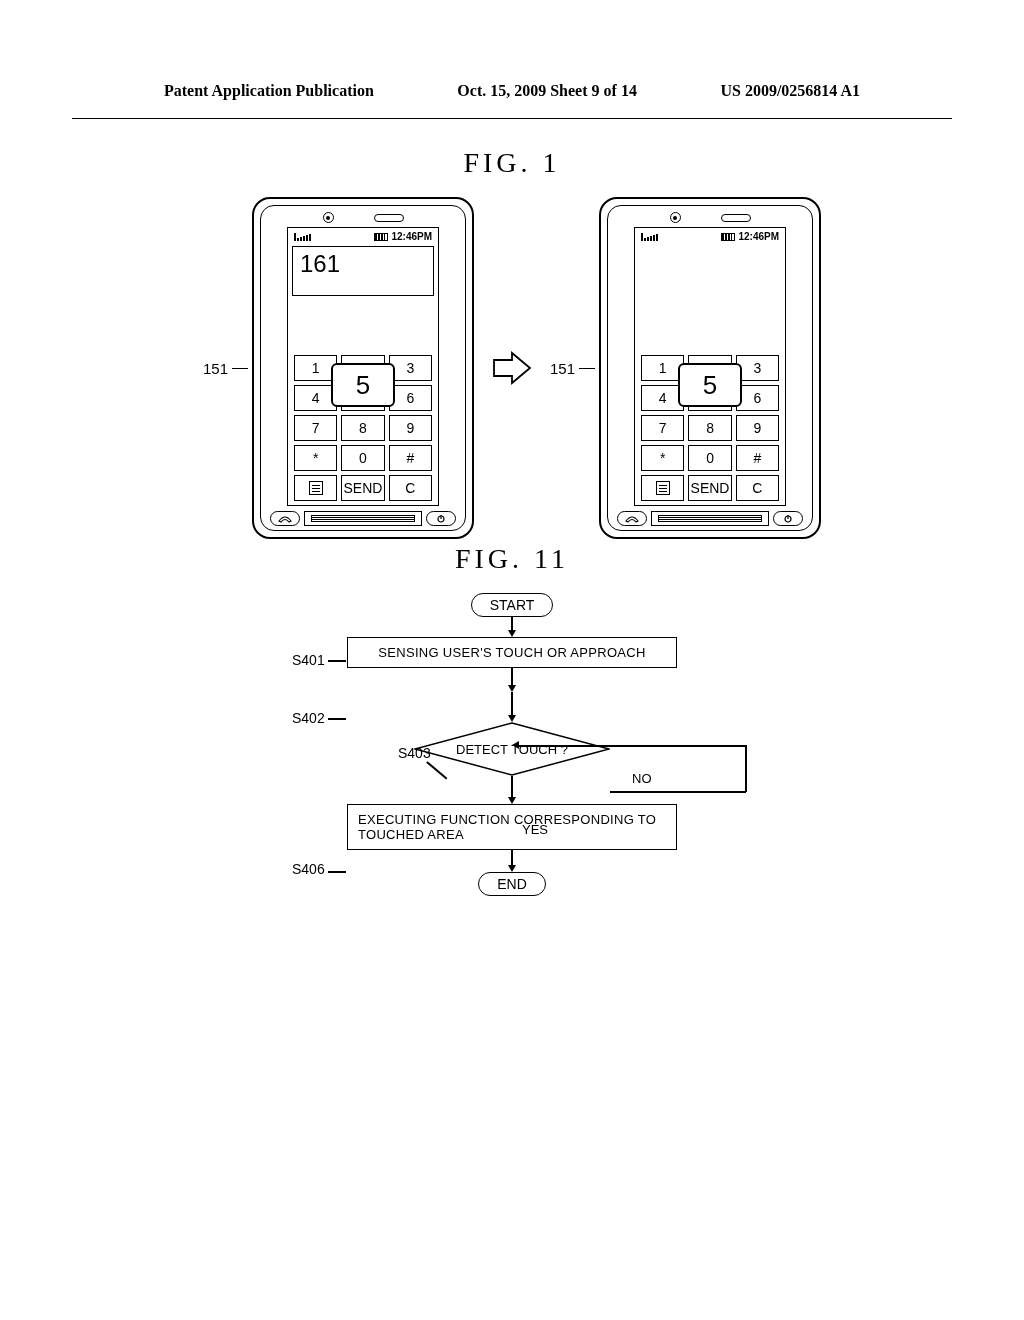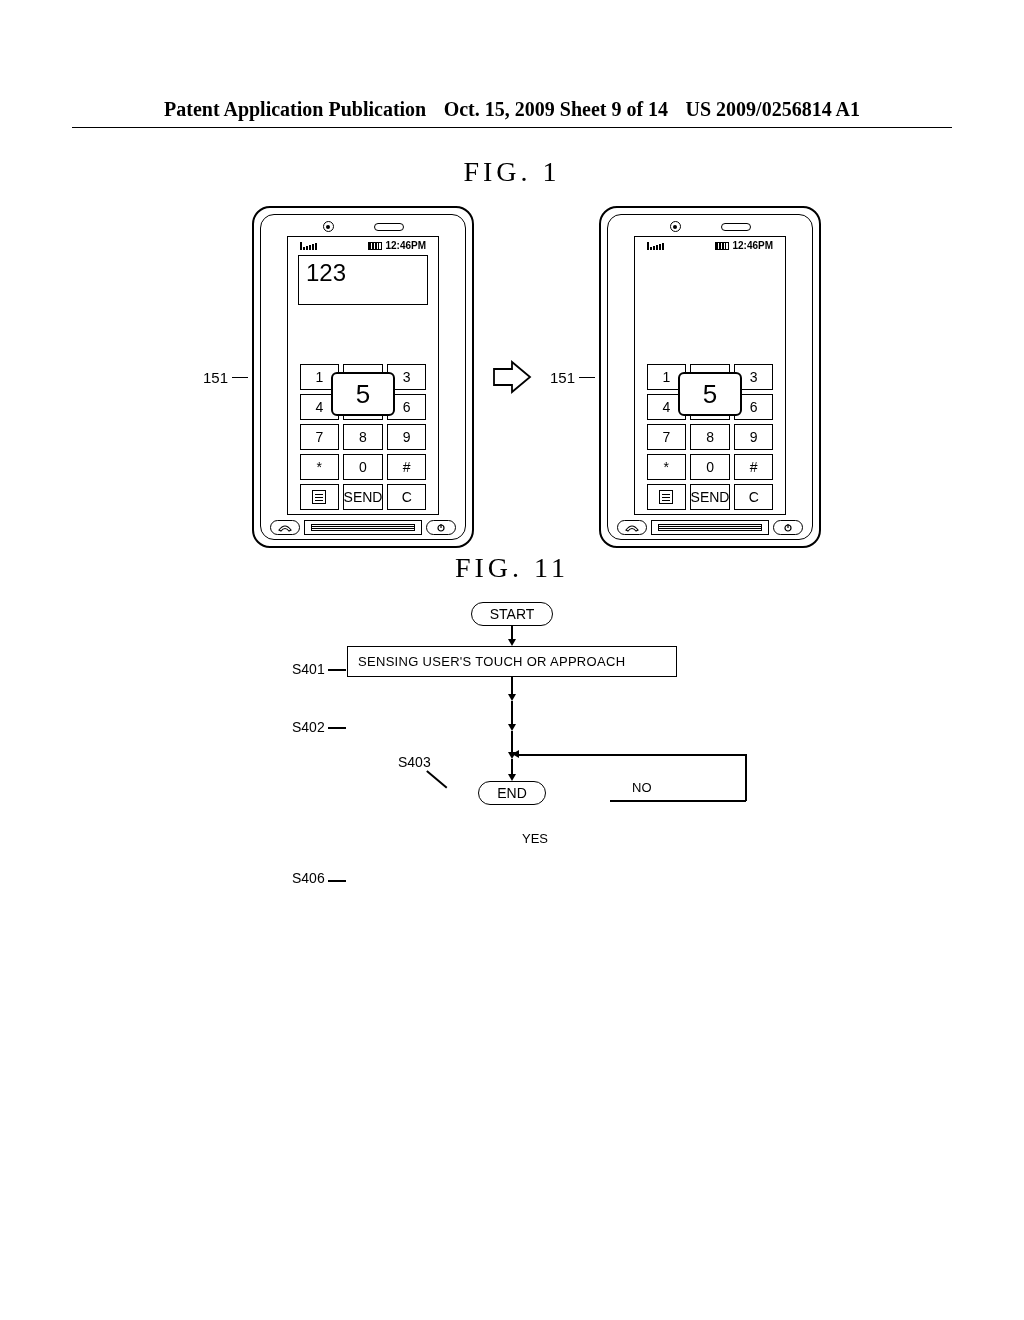"Patent Application Publication" .header { font-size: 20px -> 16px; margin: 16px 72px -> 0 72px; padding: 82px 92px 6px 92px -> 82px 92px 18px 92px }
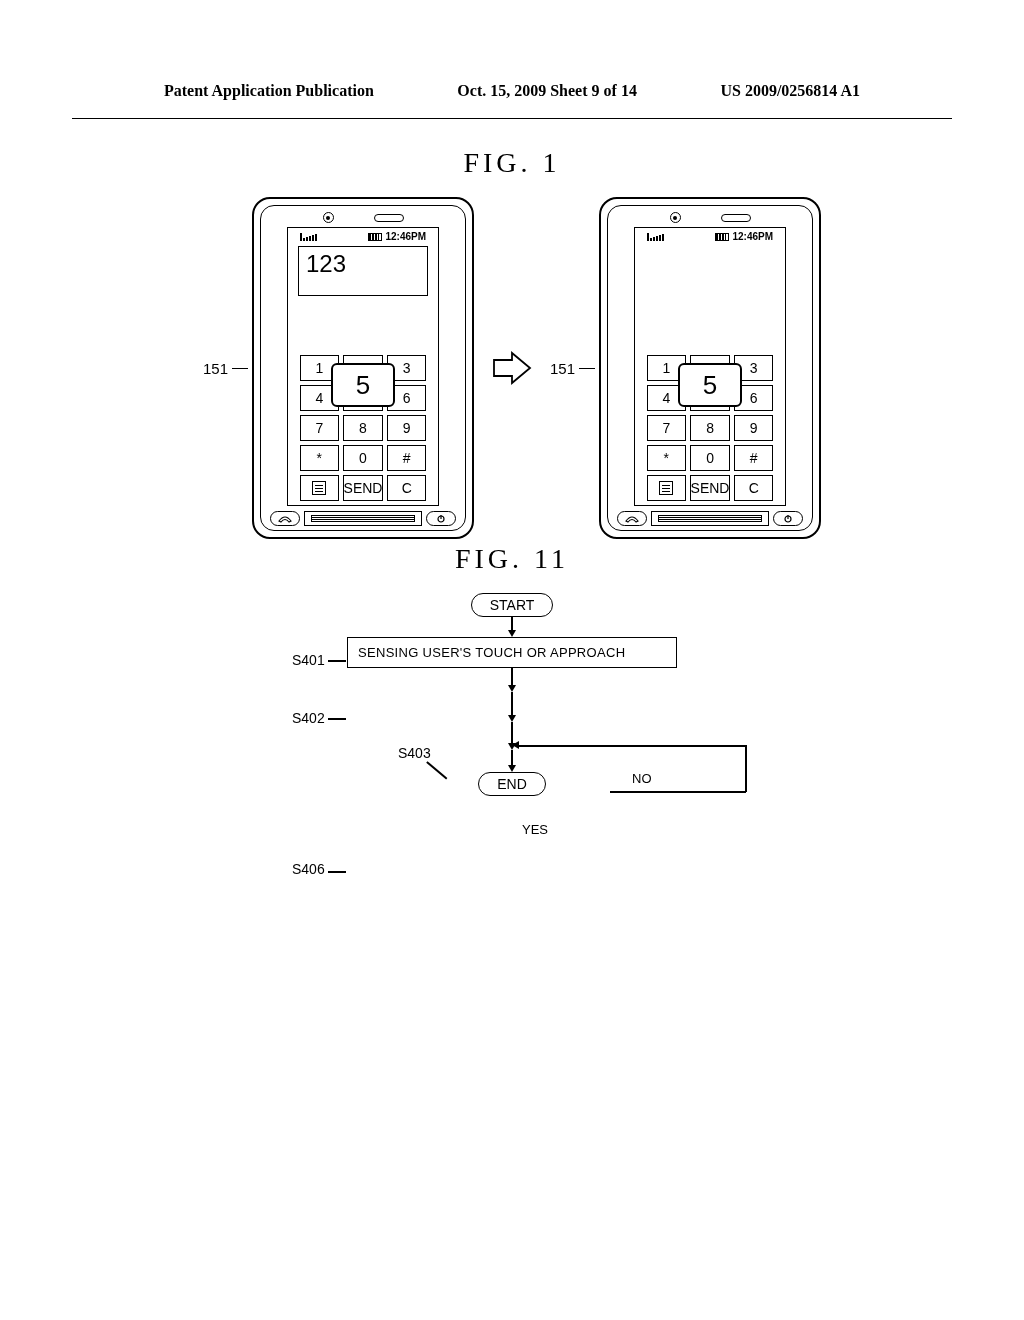"12:46PM" .screen { padding: 2px 10px -> 2px 4px }
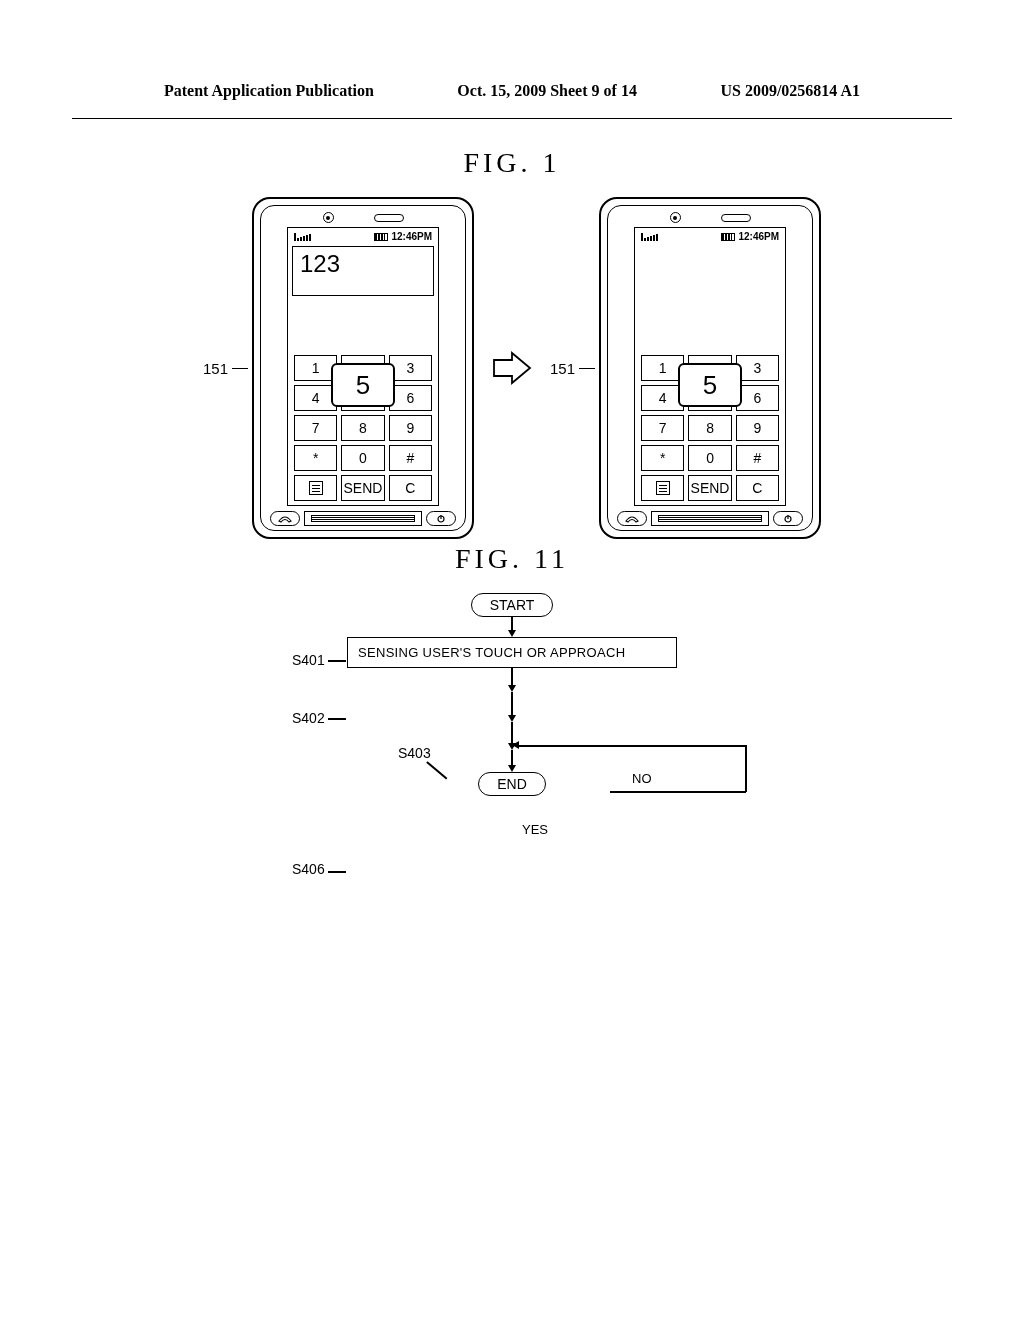"123" div.display-box { text: 123 -> 161 }
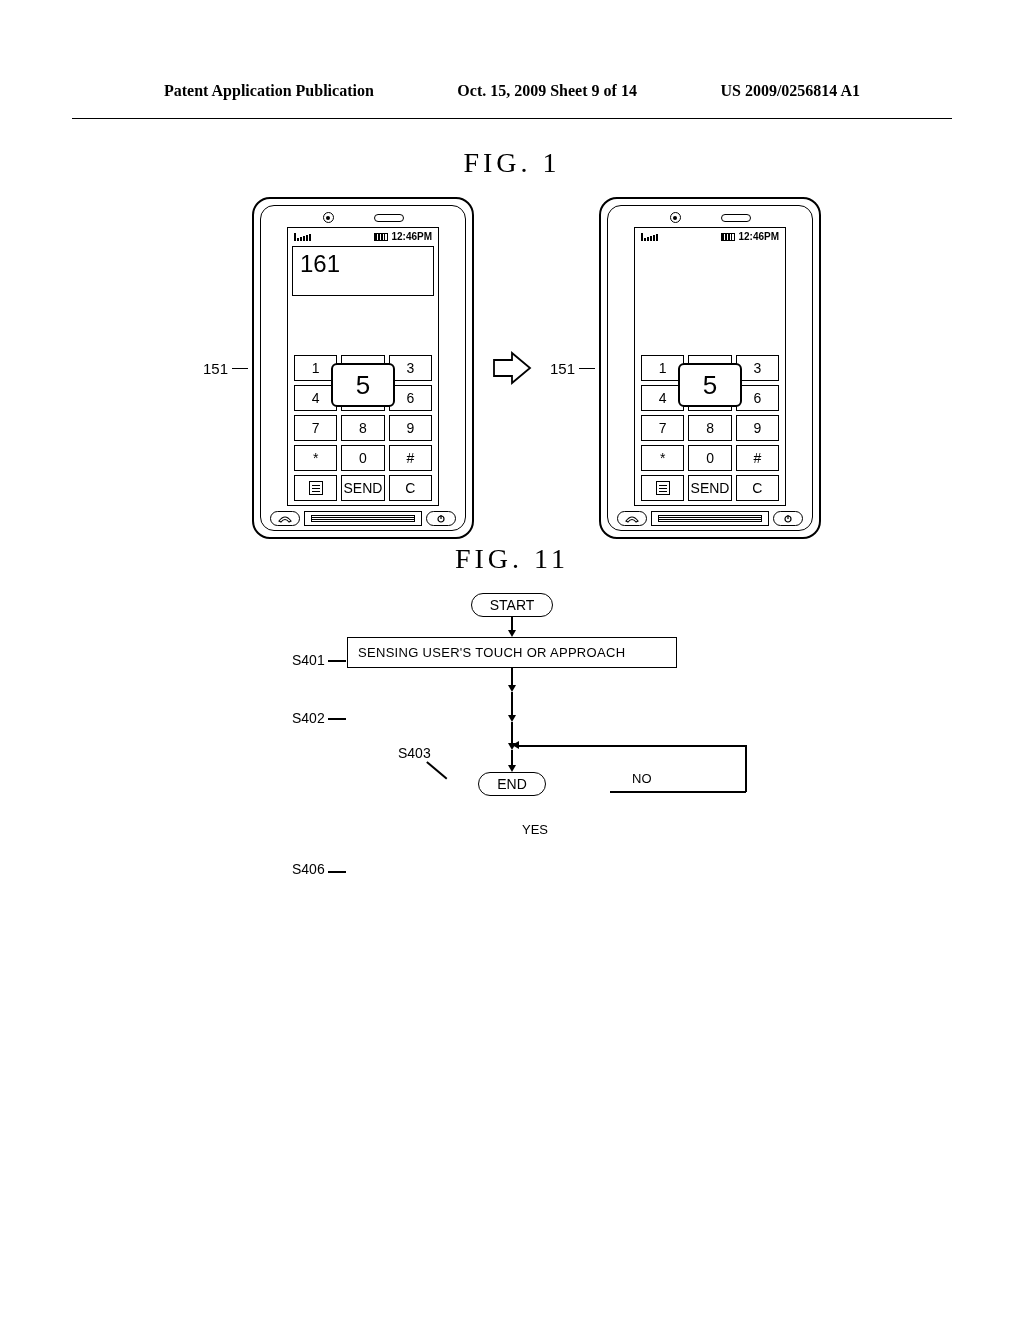"SENSING USER'S TOUCH OR APPROACH" .proc.center { text-align: left -> center }
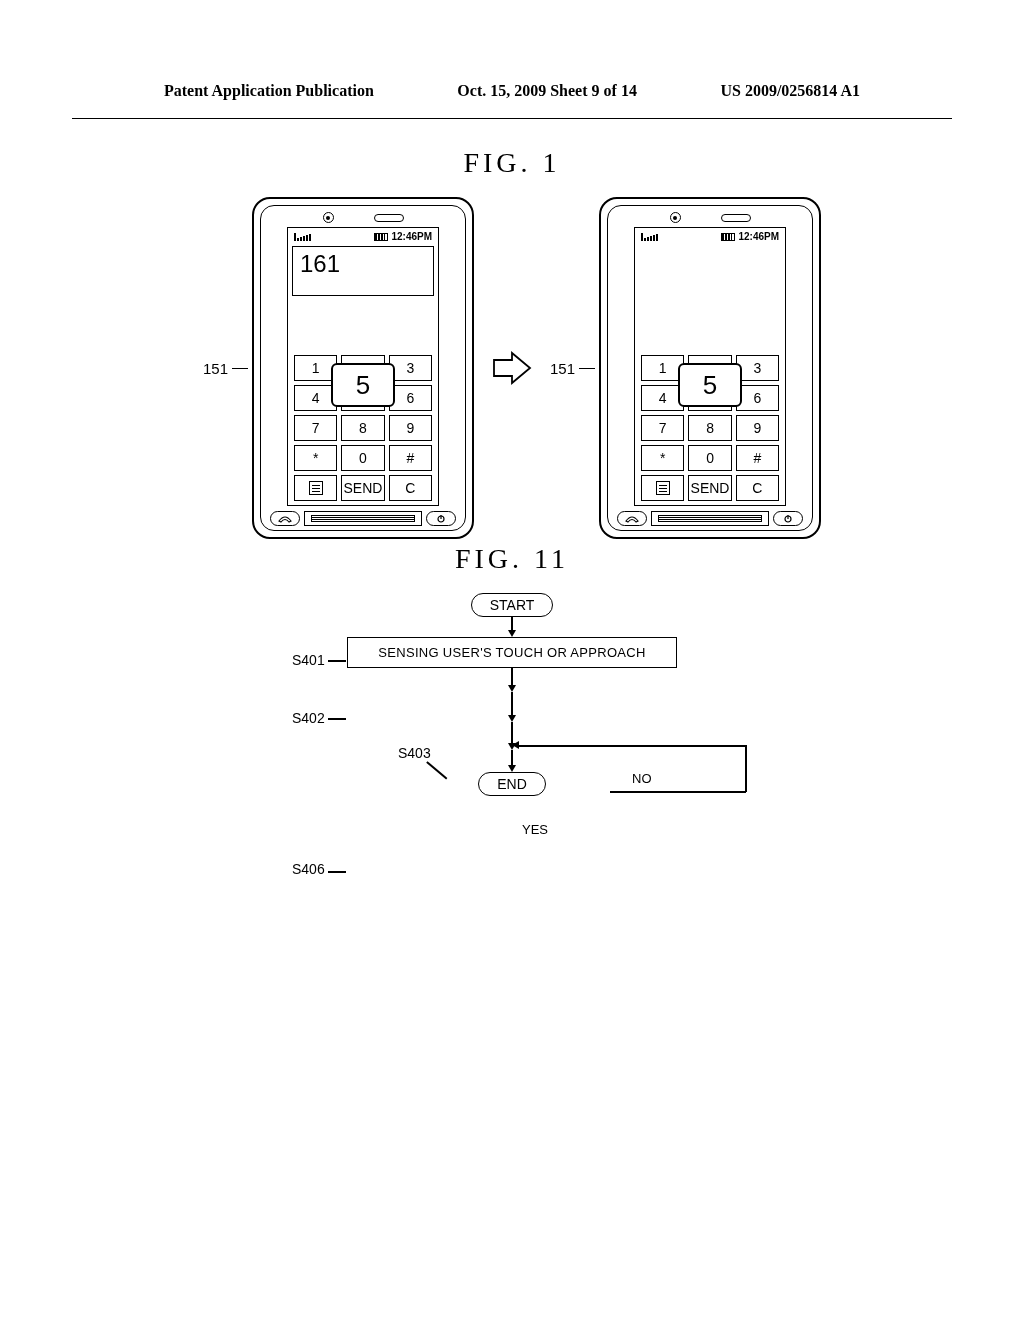"DETECT TOUCH ?" div.dec { html: none -> <div> <svg> <polygon></polygon> </svg> <span>DETECT TOUCH ?</span> </div> }
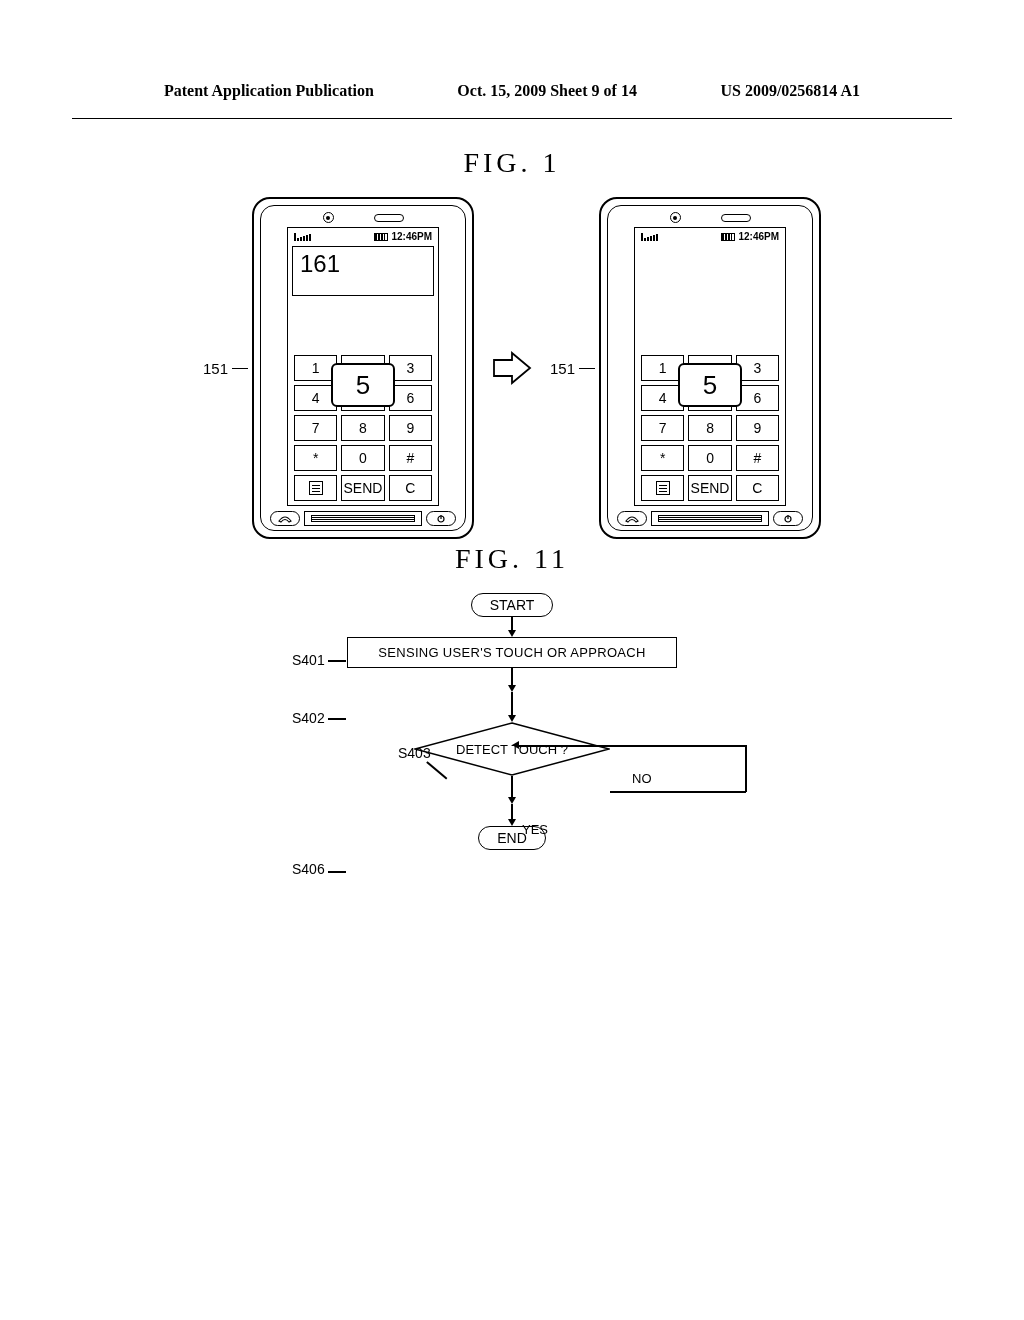"EXECUTING FUNCTION CORRESPONDING TO" div.proc { html: none -> <div>EXECUTING FUNCTION CORRESPONDING TO TOUCHED AREA</div> }
